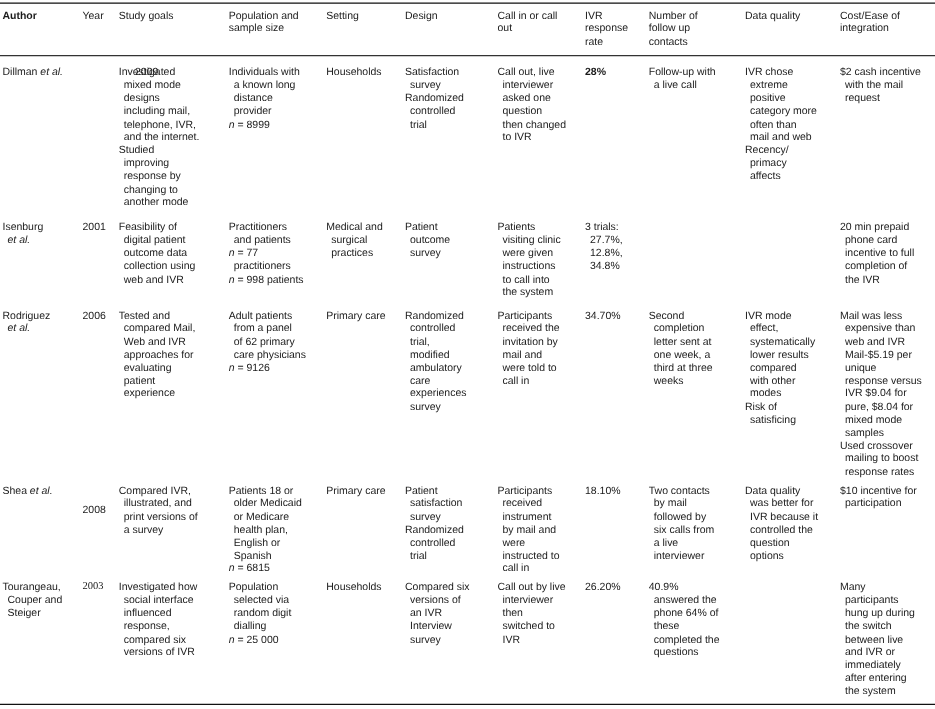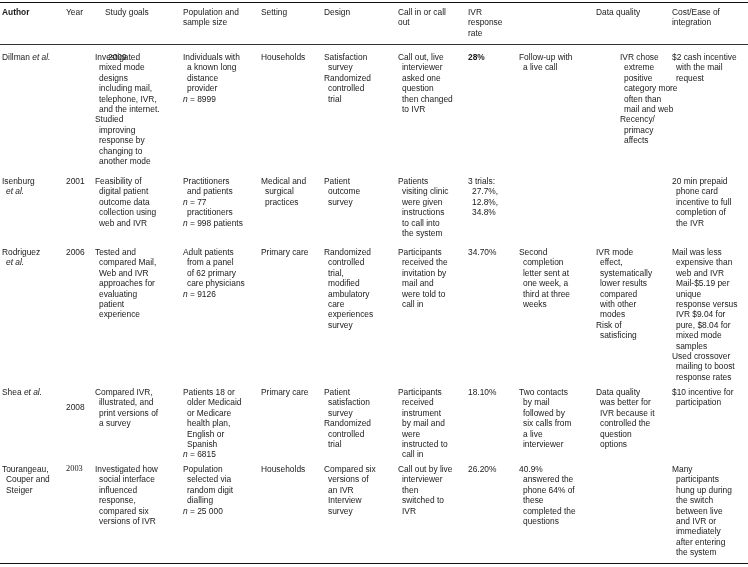"Study goals" div.cell { margin-left: 10px -> none }
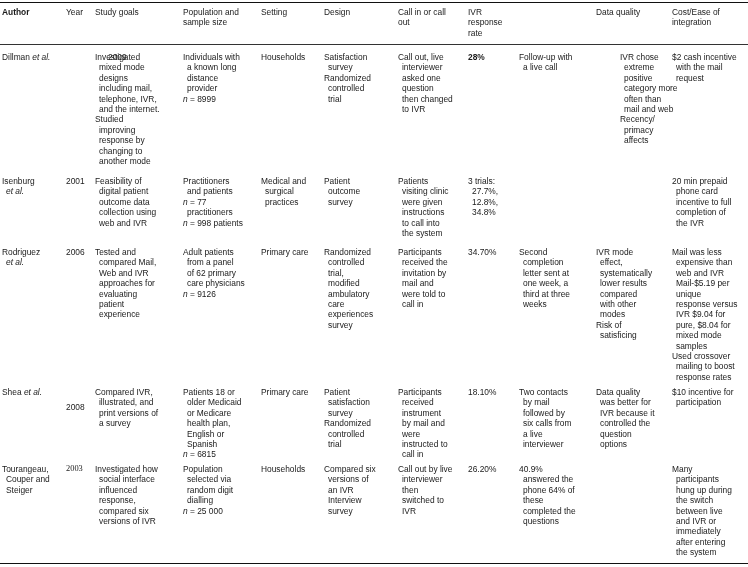"Number of" div.cell { html: none -> <div> <span>Number of</span> <span>follow up</span> <span>contacts</span> </div> }
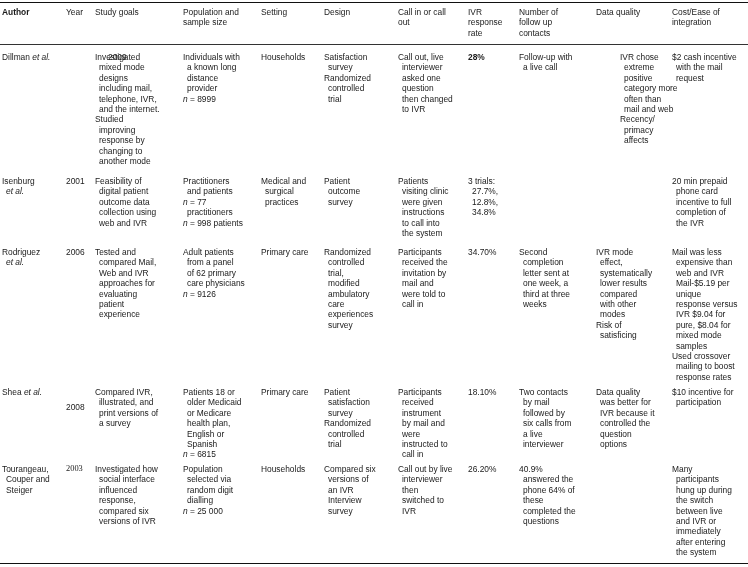"IVR chose" div.cell { margin-left: 24px -> none }
